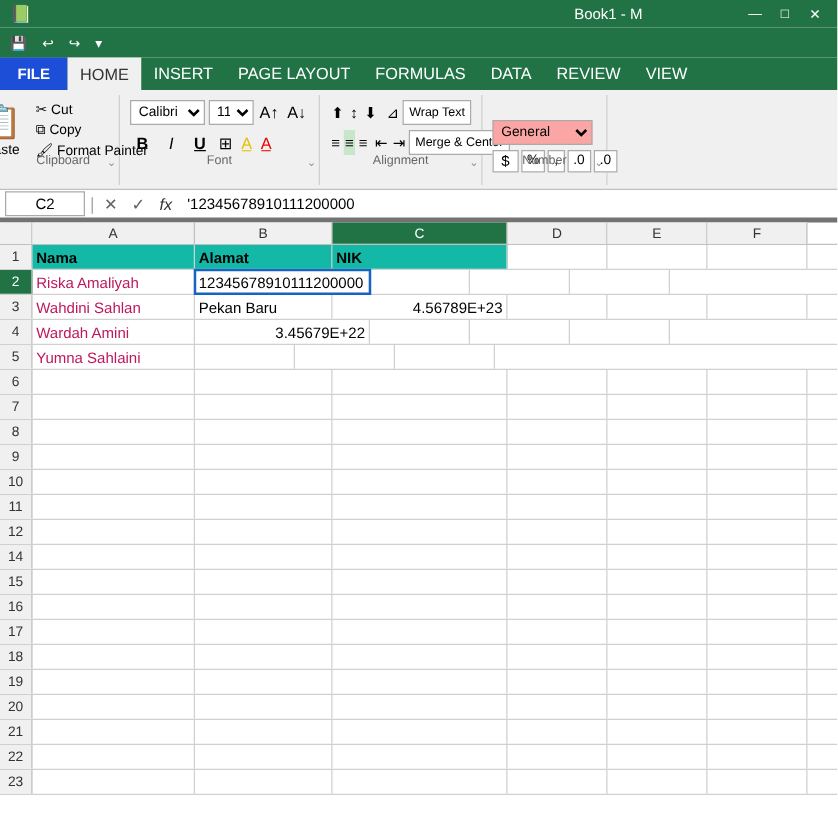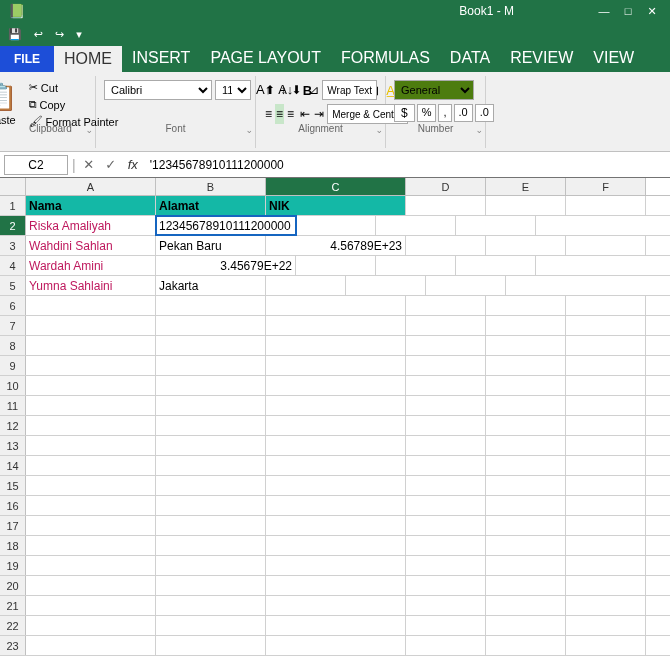"HOME" .ribbon-tab { font-size: 16px -> 13px }
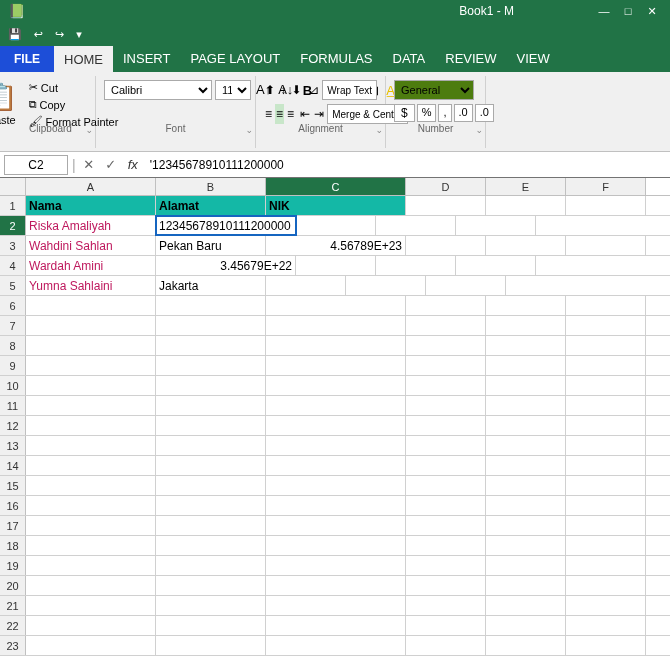"Calibri" div { flex-direction: row -> column }
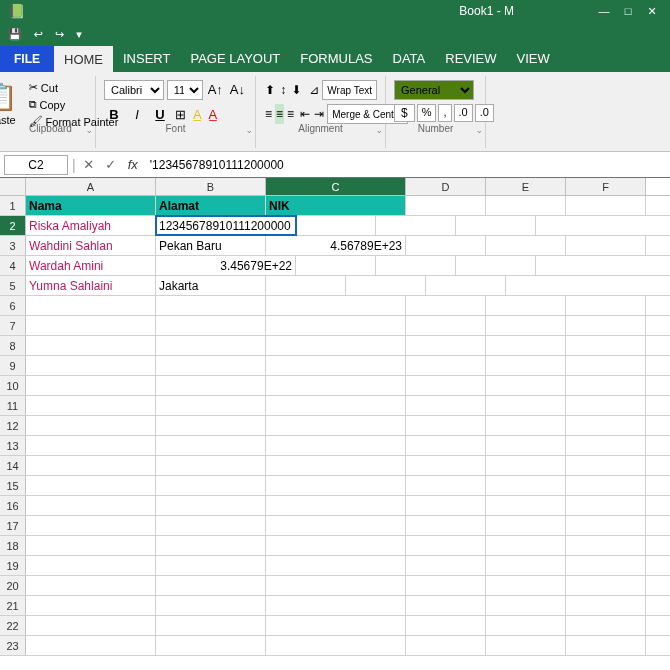"General" .number-format-select { background: #4d7c0f -> #fca5a5; margin-top: none -> 16px }
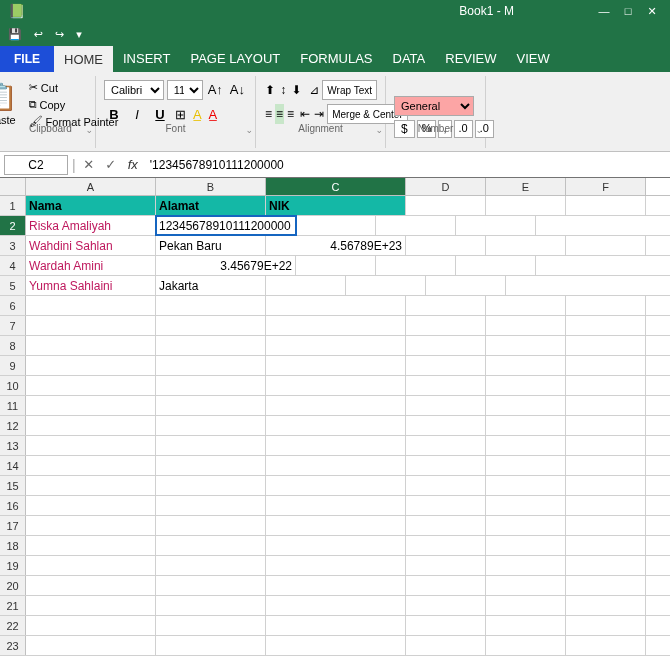"C2" .formula-bar { border-bottom: 1px solid #737373 -> 4px solid #737373 }
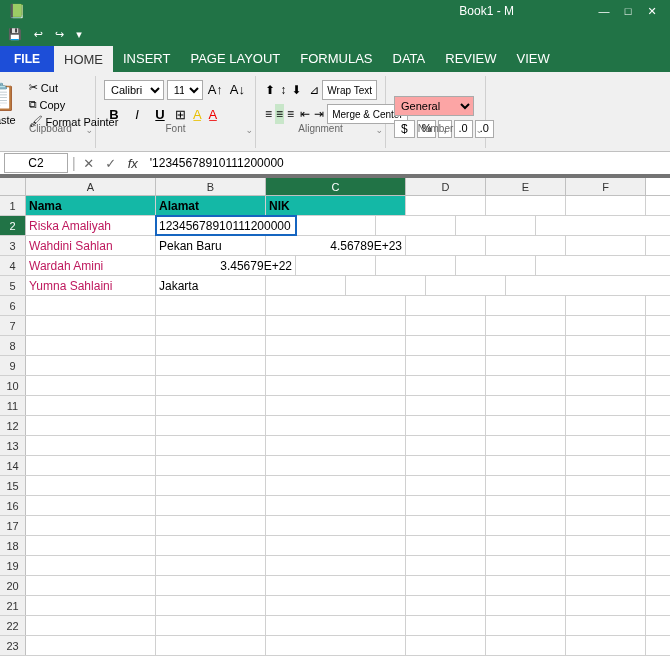"Jakarta" div.cell { html: <div>Jakarta</div> -> none }
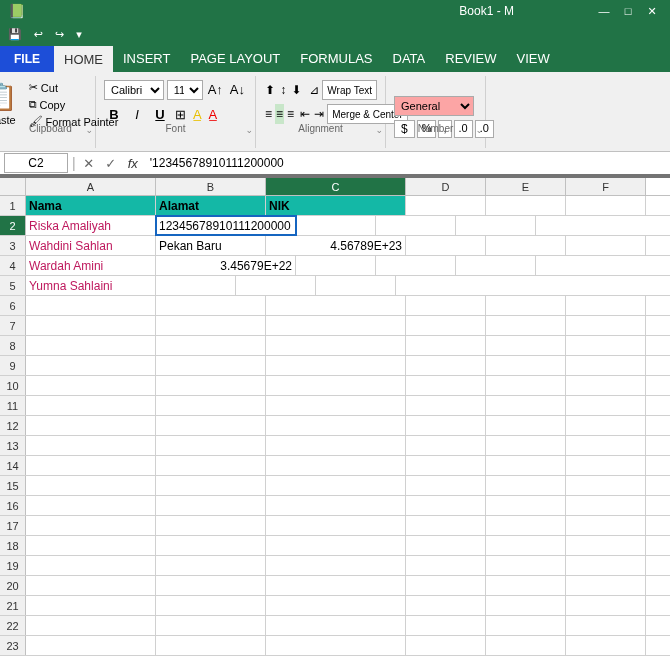"13" div.grid-row { html: <div> <div>13</div> <div></div> <div></div> <div></div> <div></div> <div></div> <div></div> </div> -> none }
